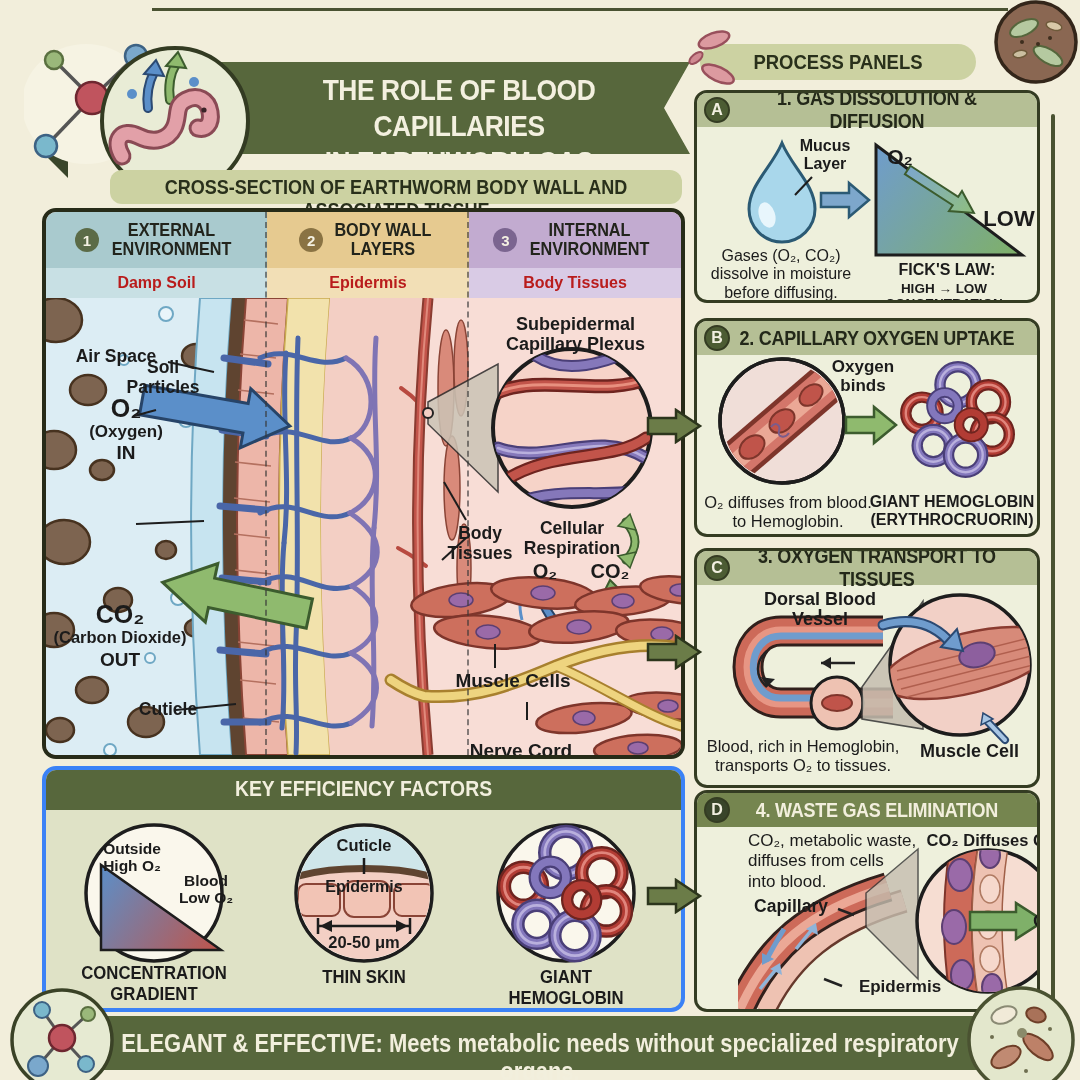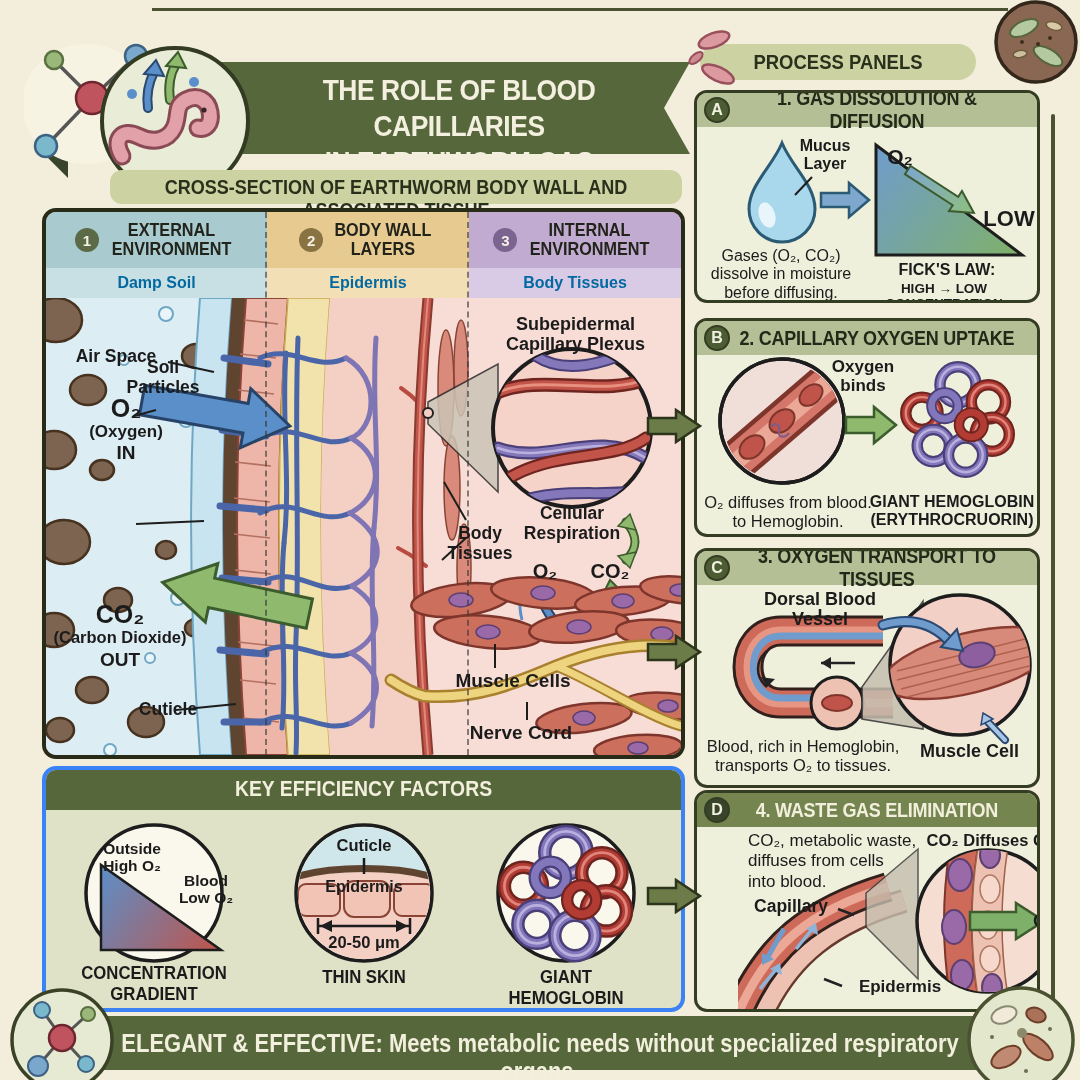"Damp Soil" .colsub { color: #0369a1 -> #b91c1c }
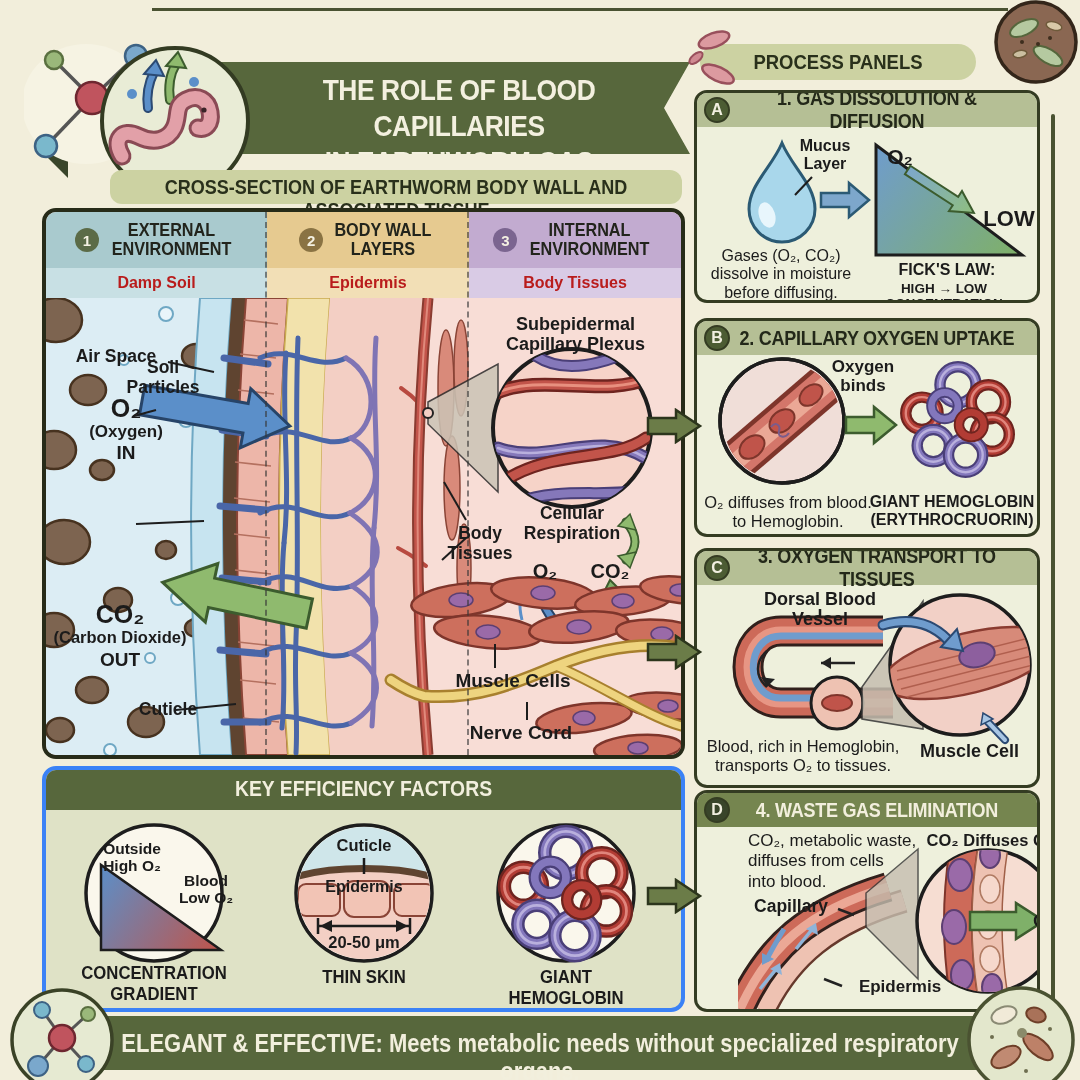"Cellular" div.lb { top: 292px -> 307px }
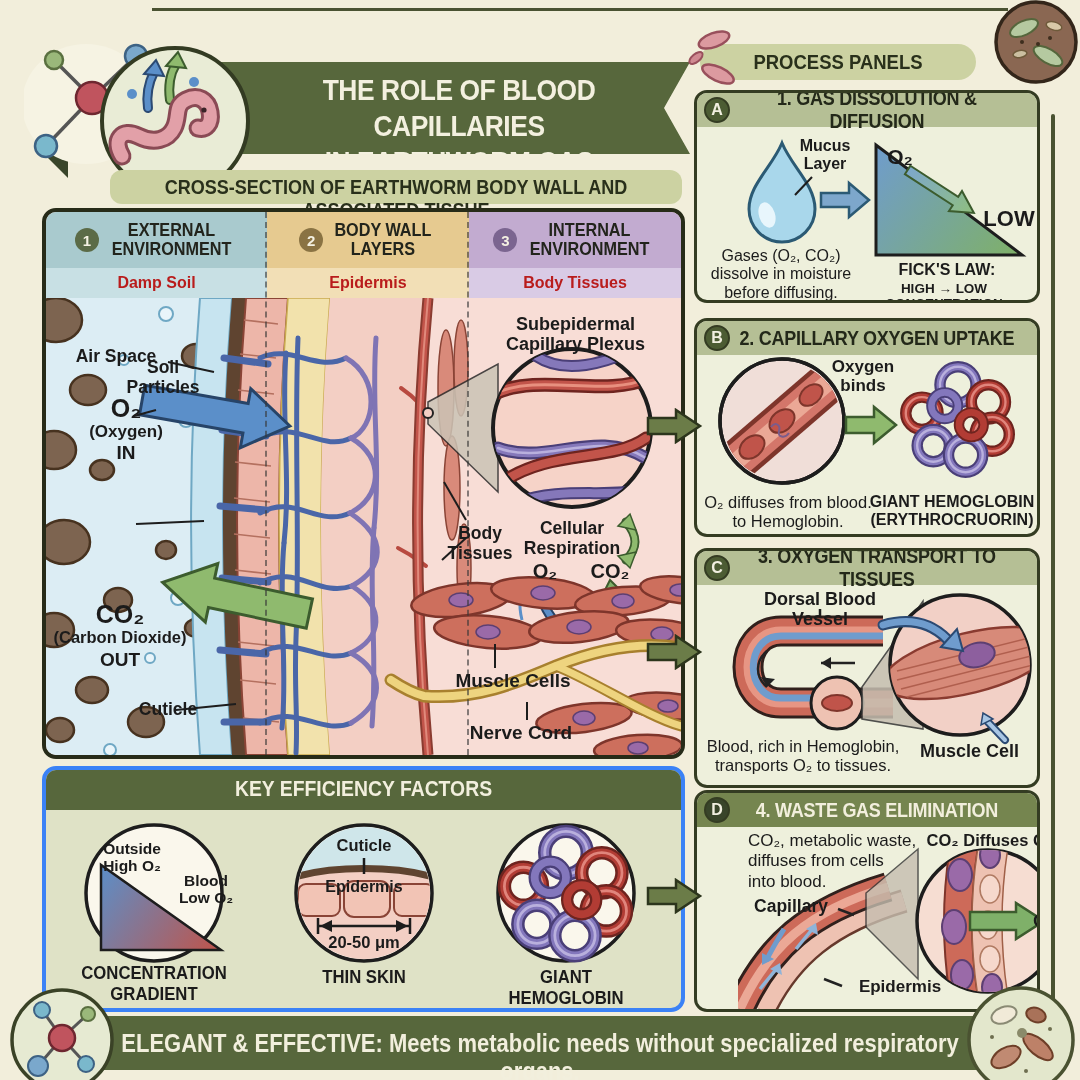"Nerve Cord" div.lb { top: 510px -> 528px }
